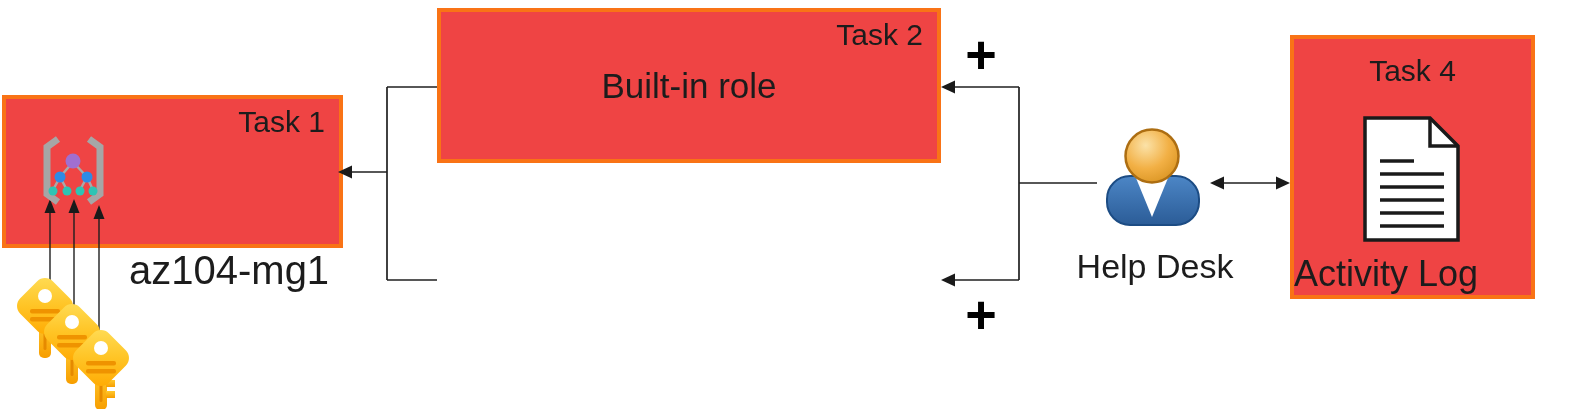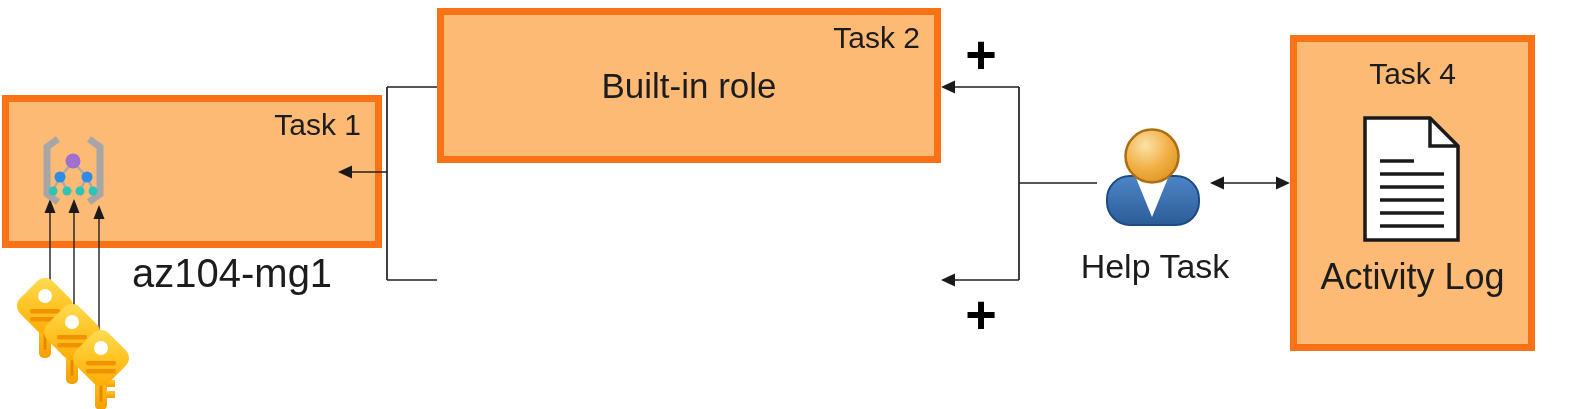"Task 2" .box { background: #fdba74 -> #ef4444; border: 7px solid #f97316 -> 4px solid #f97316 }
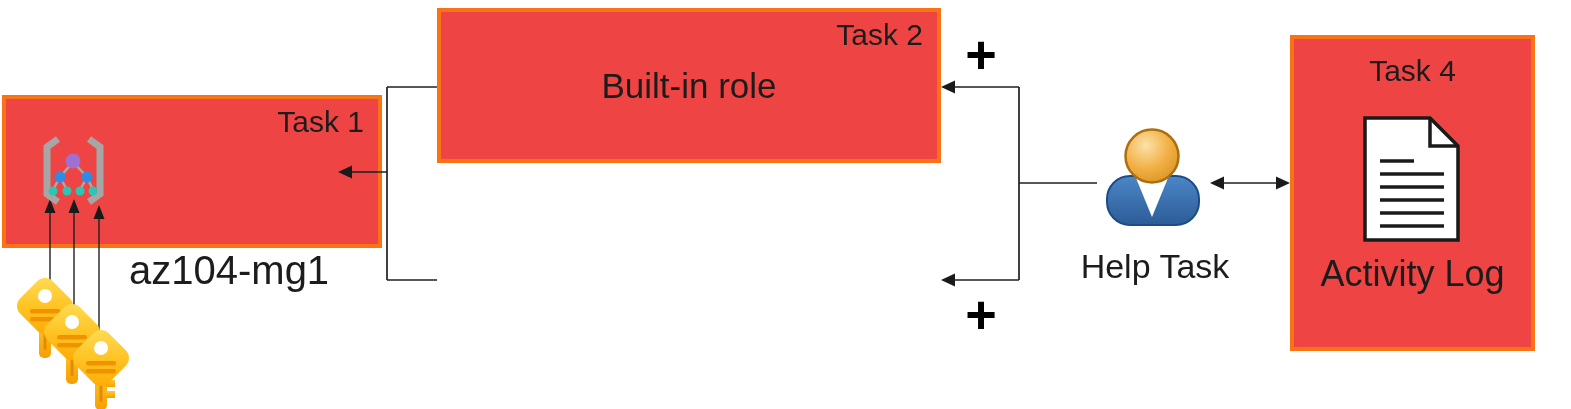"Task 4" .box-task4 { height: 316px -> 264px }
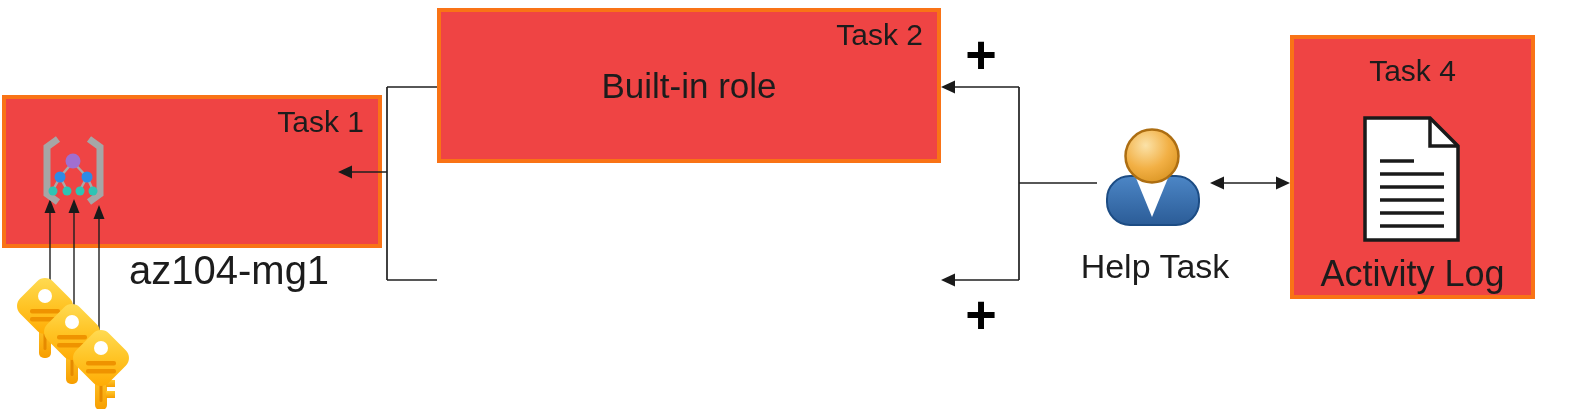"Task 1" .box-task1 { width: 380px -> 341px }
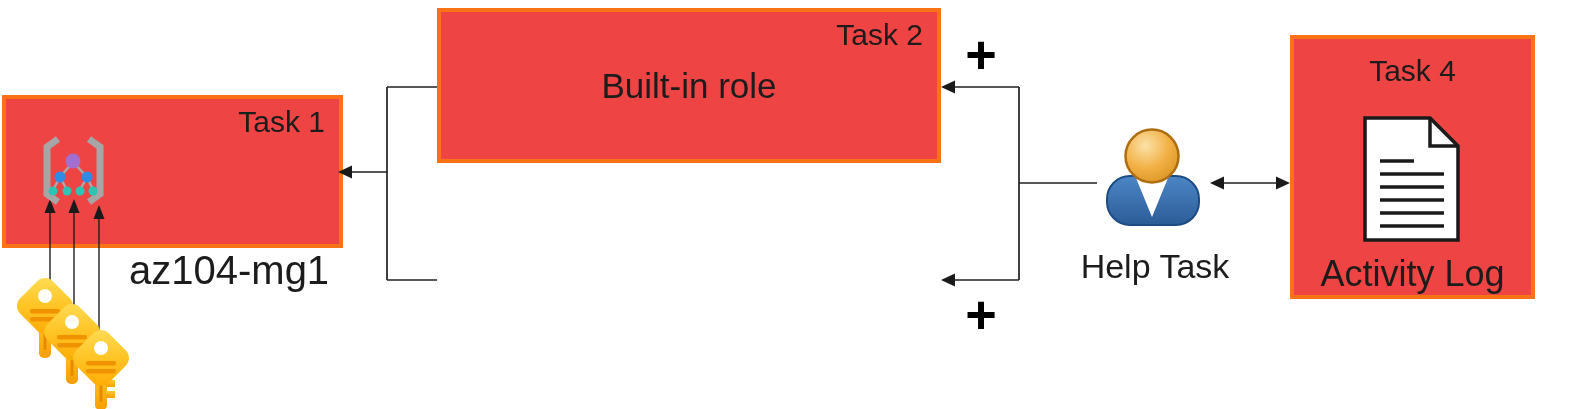"Help Task" div { text: Task -> Desk }
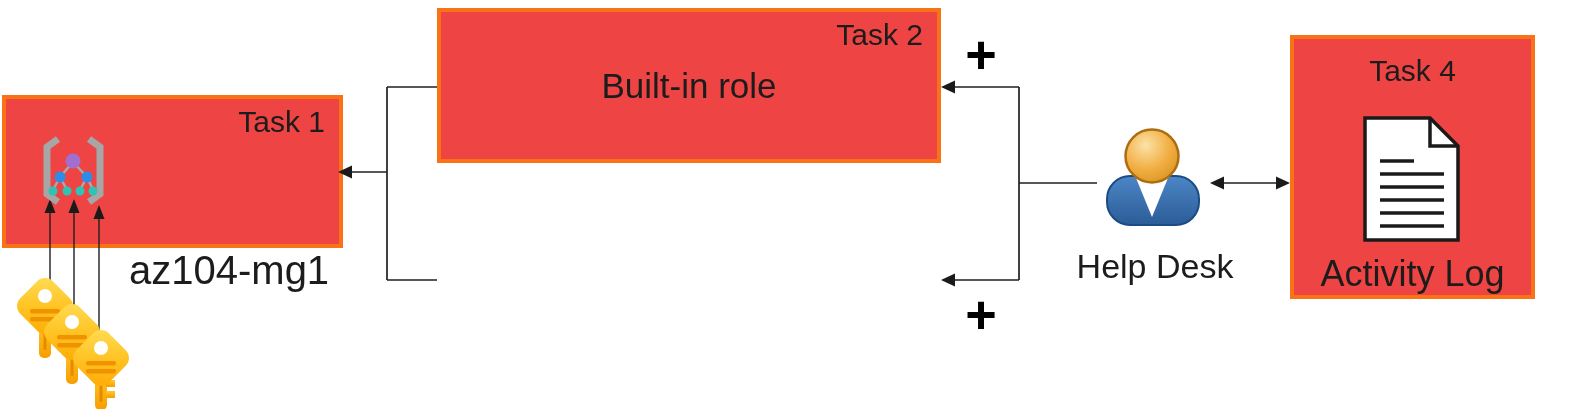"Activity Log" .task4-caption { text-align: center -> none }
